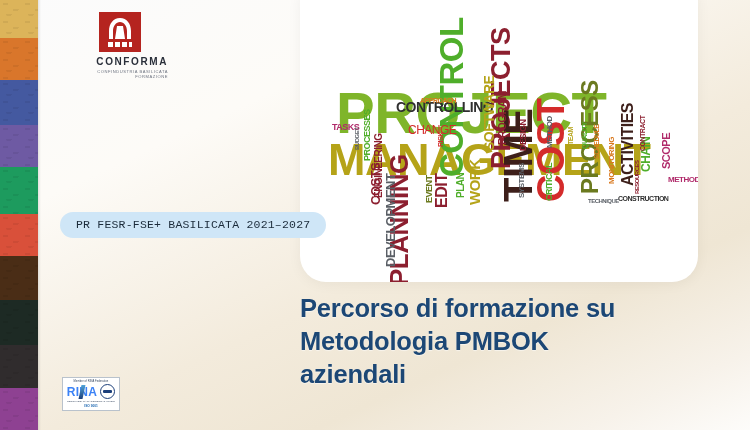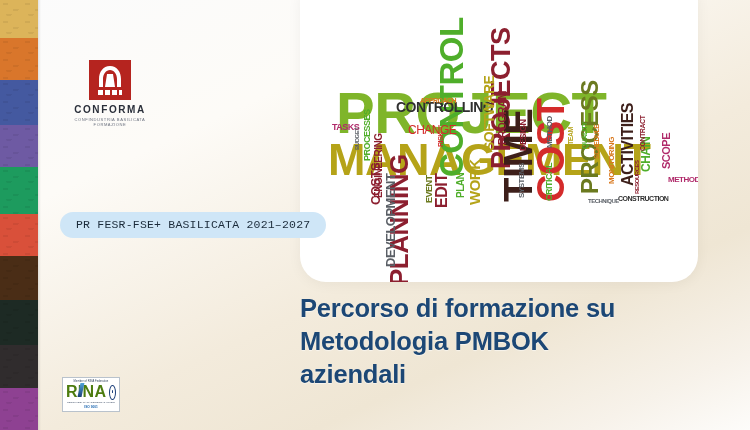"CONFORMA" #conforma-logo { left: 62px -> 72px; margin-top: 48px -> none; text-align: center -> right }
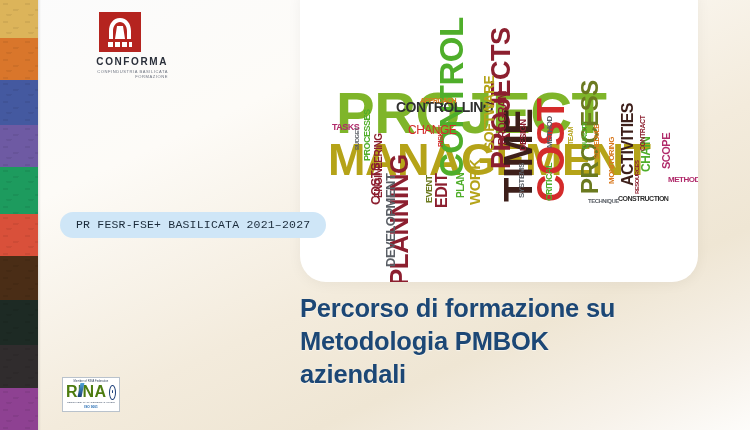"RINA" #rina-word { color: #4d7c0f -> #3b82f6; font-size: 16px -> 12px }
